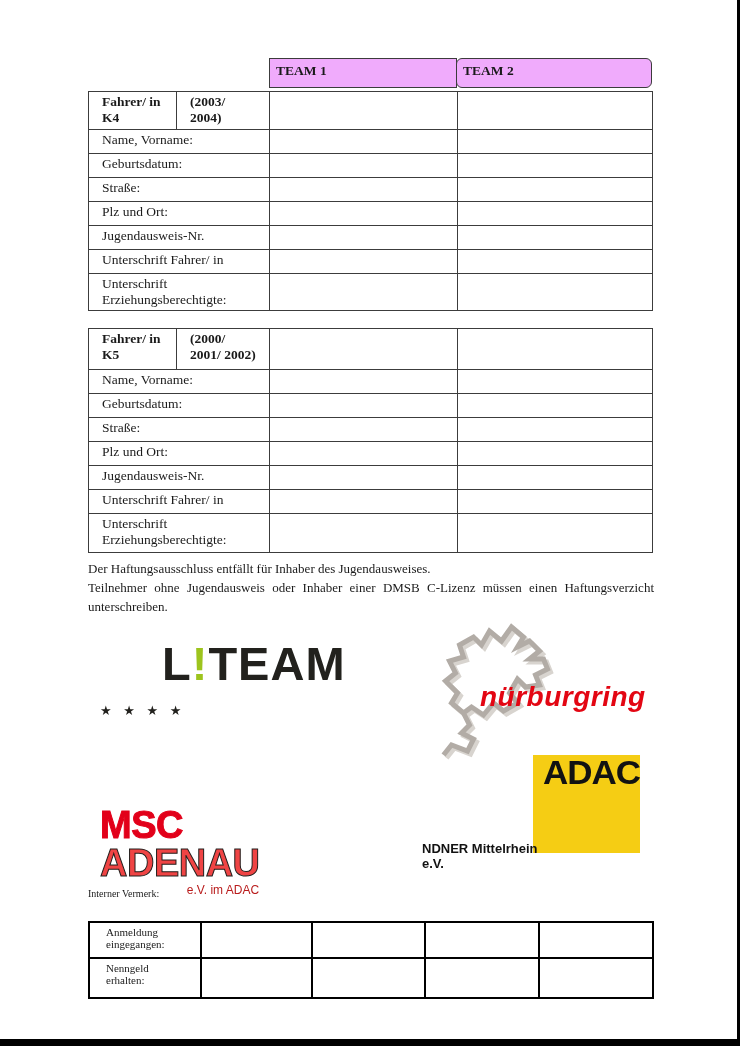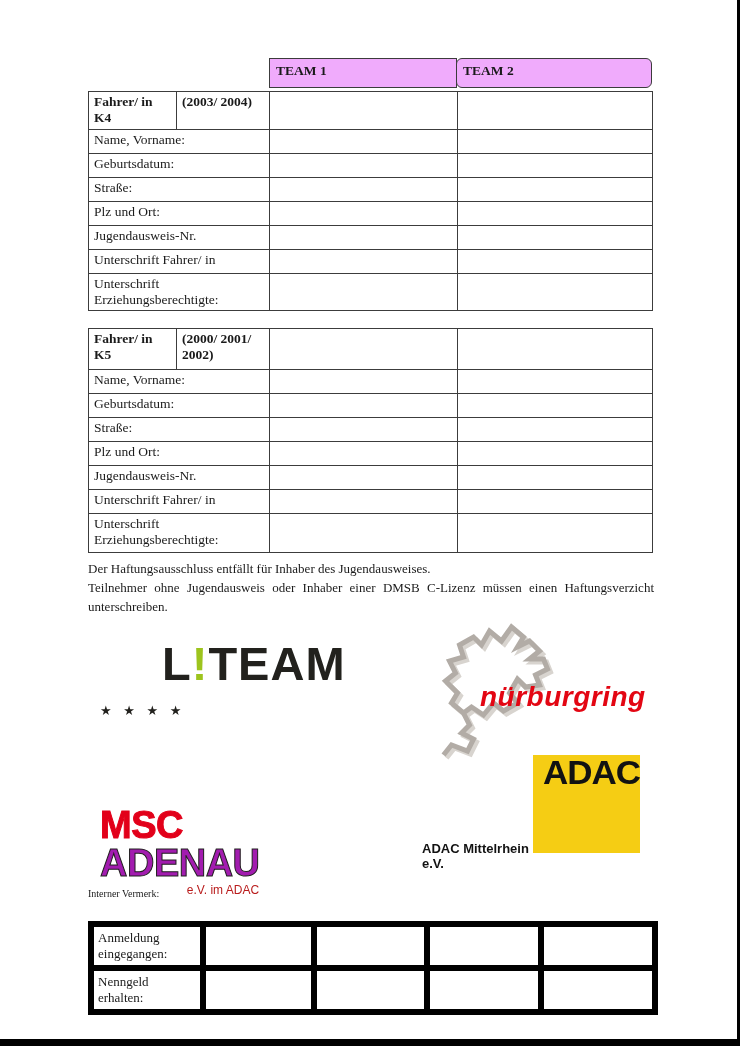"Fahrer/ in" table.ktable td { padding: 2px 5px -> 2px 13px }
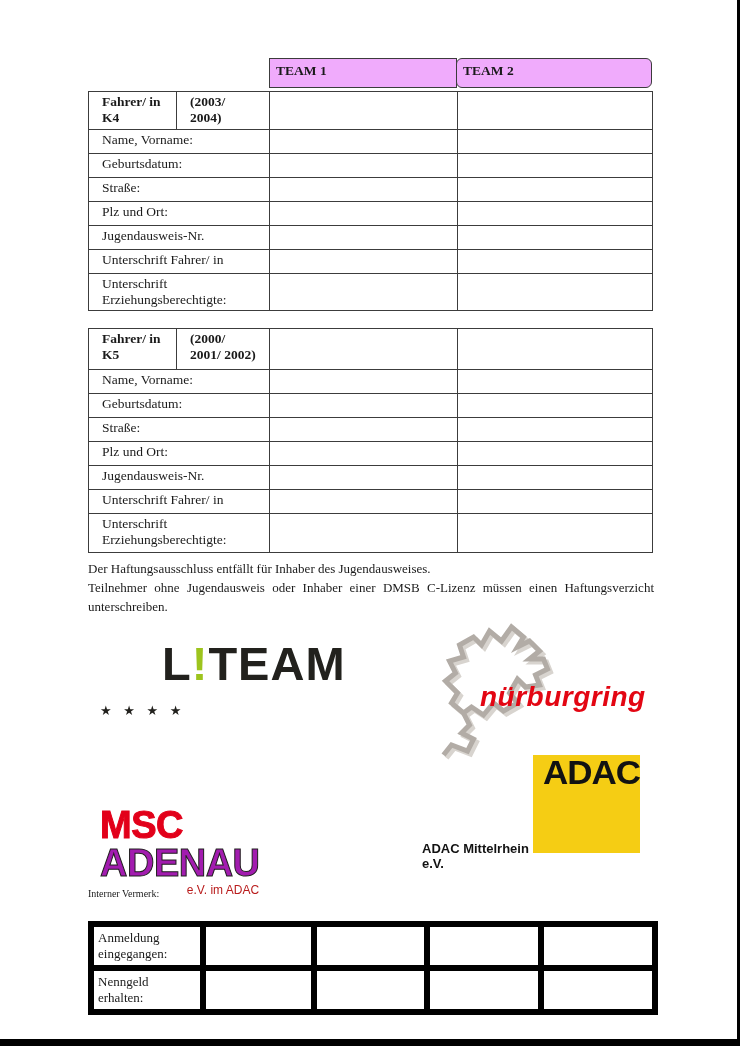"ADENAU" .msc .big .black { color: #a21caf -> #ef4444 }
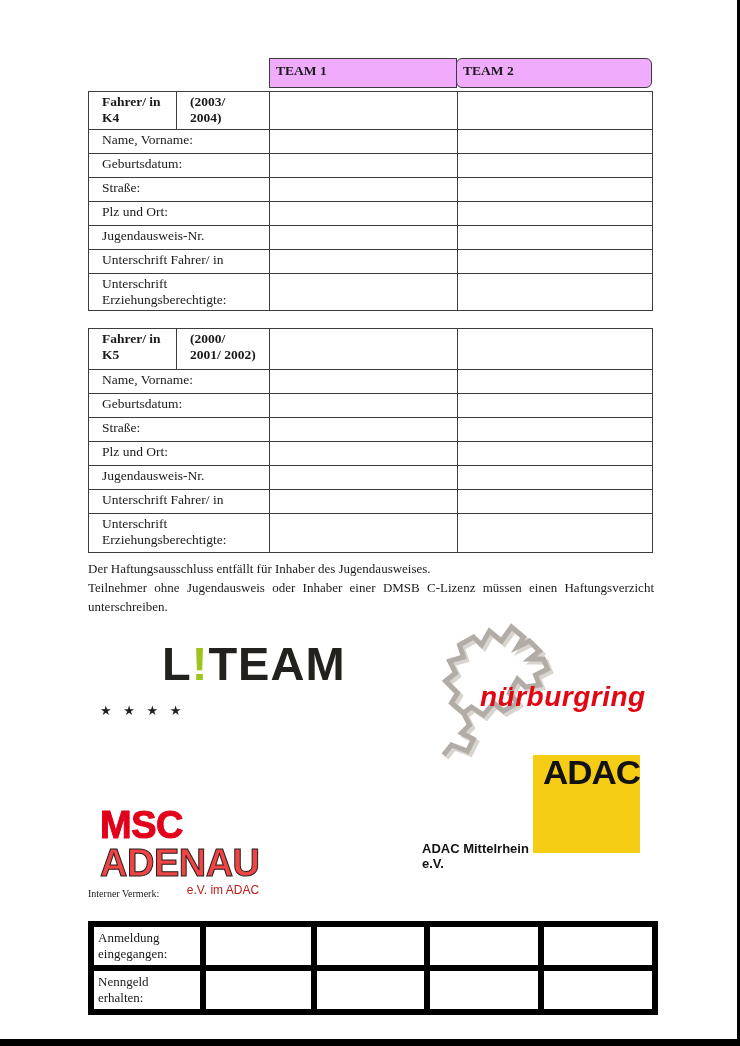"ADAC Mittelrhein e.V." div.adac-region { text: ADAC -> NDNER }
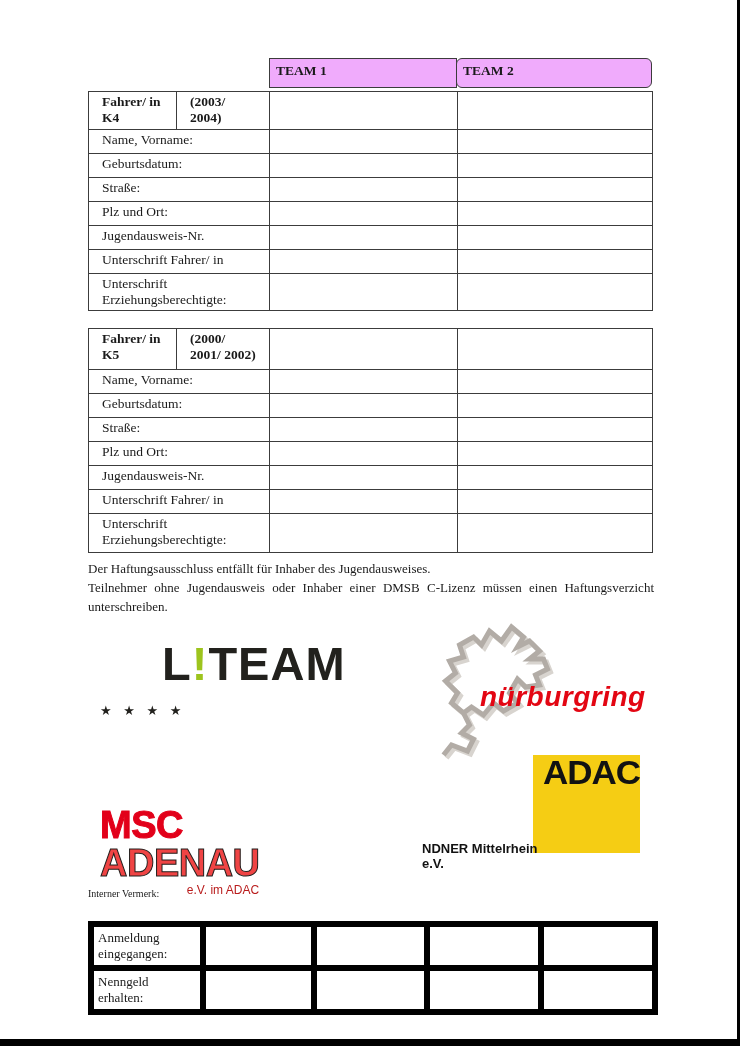"Anmeldung eingegangen:" table.itable td { border: 6px solid #000000 -> 2px solid #000000; font-size: 13px -> 11px; padding: 3px 4px -> 3px 16px }
